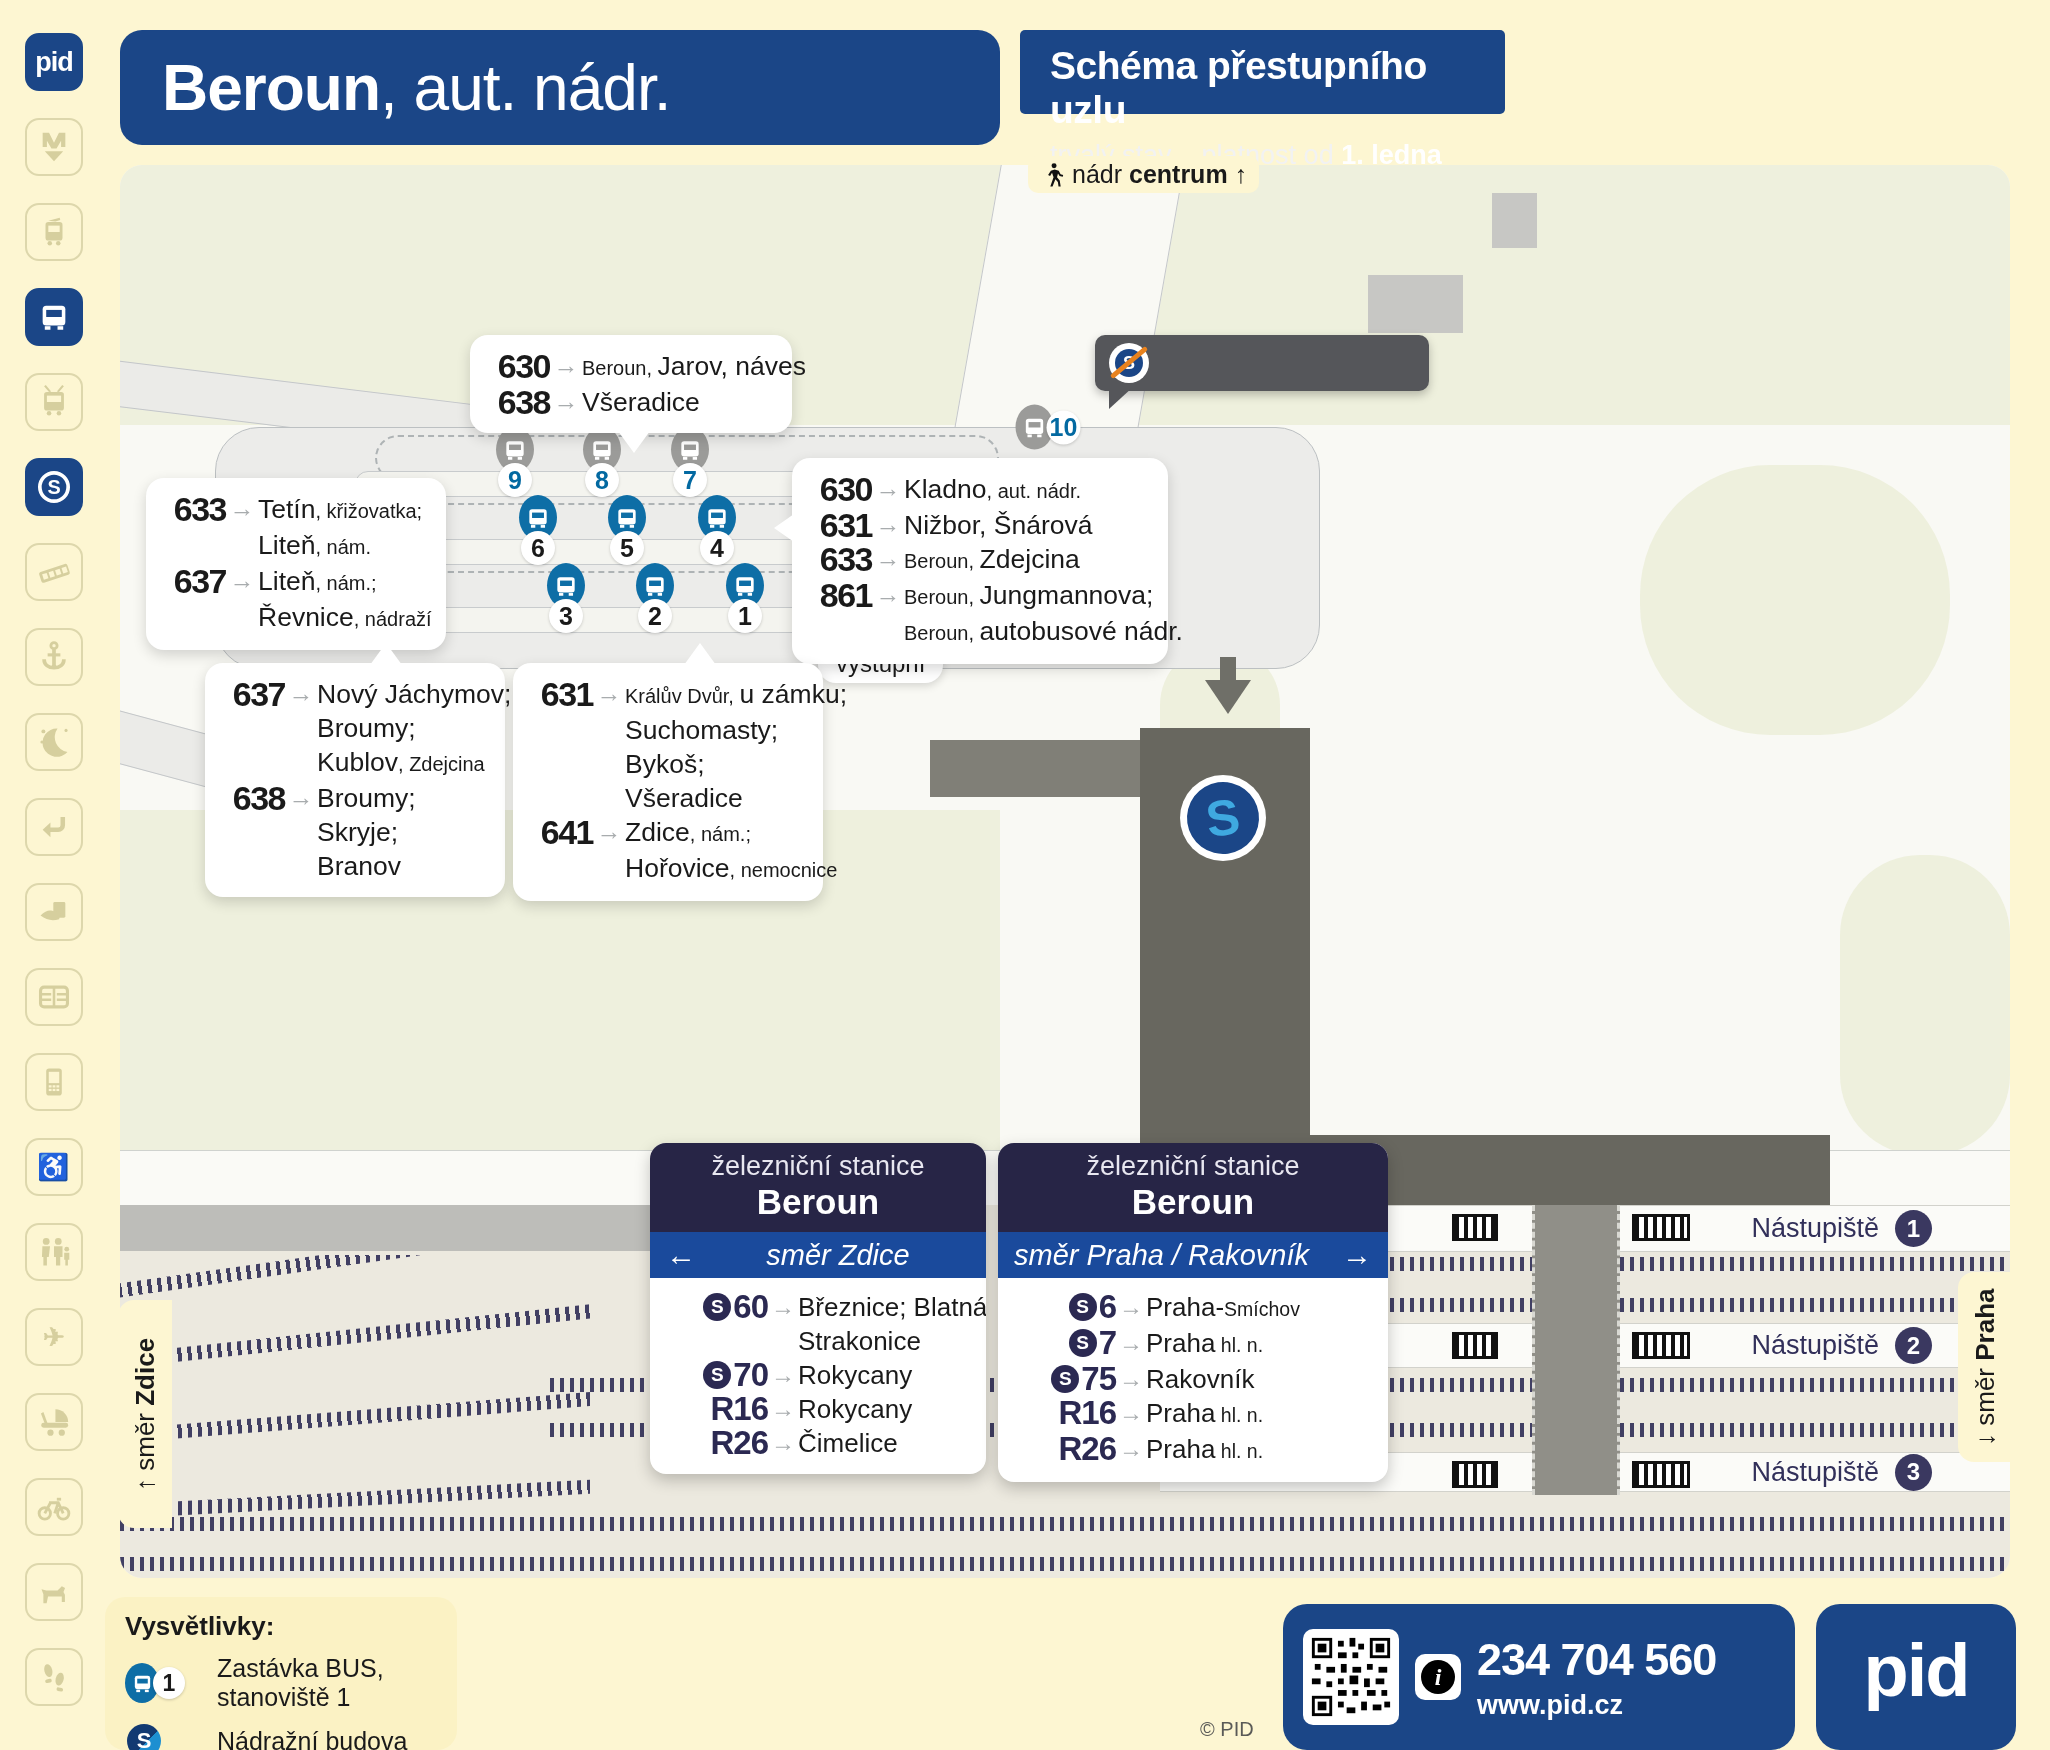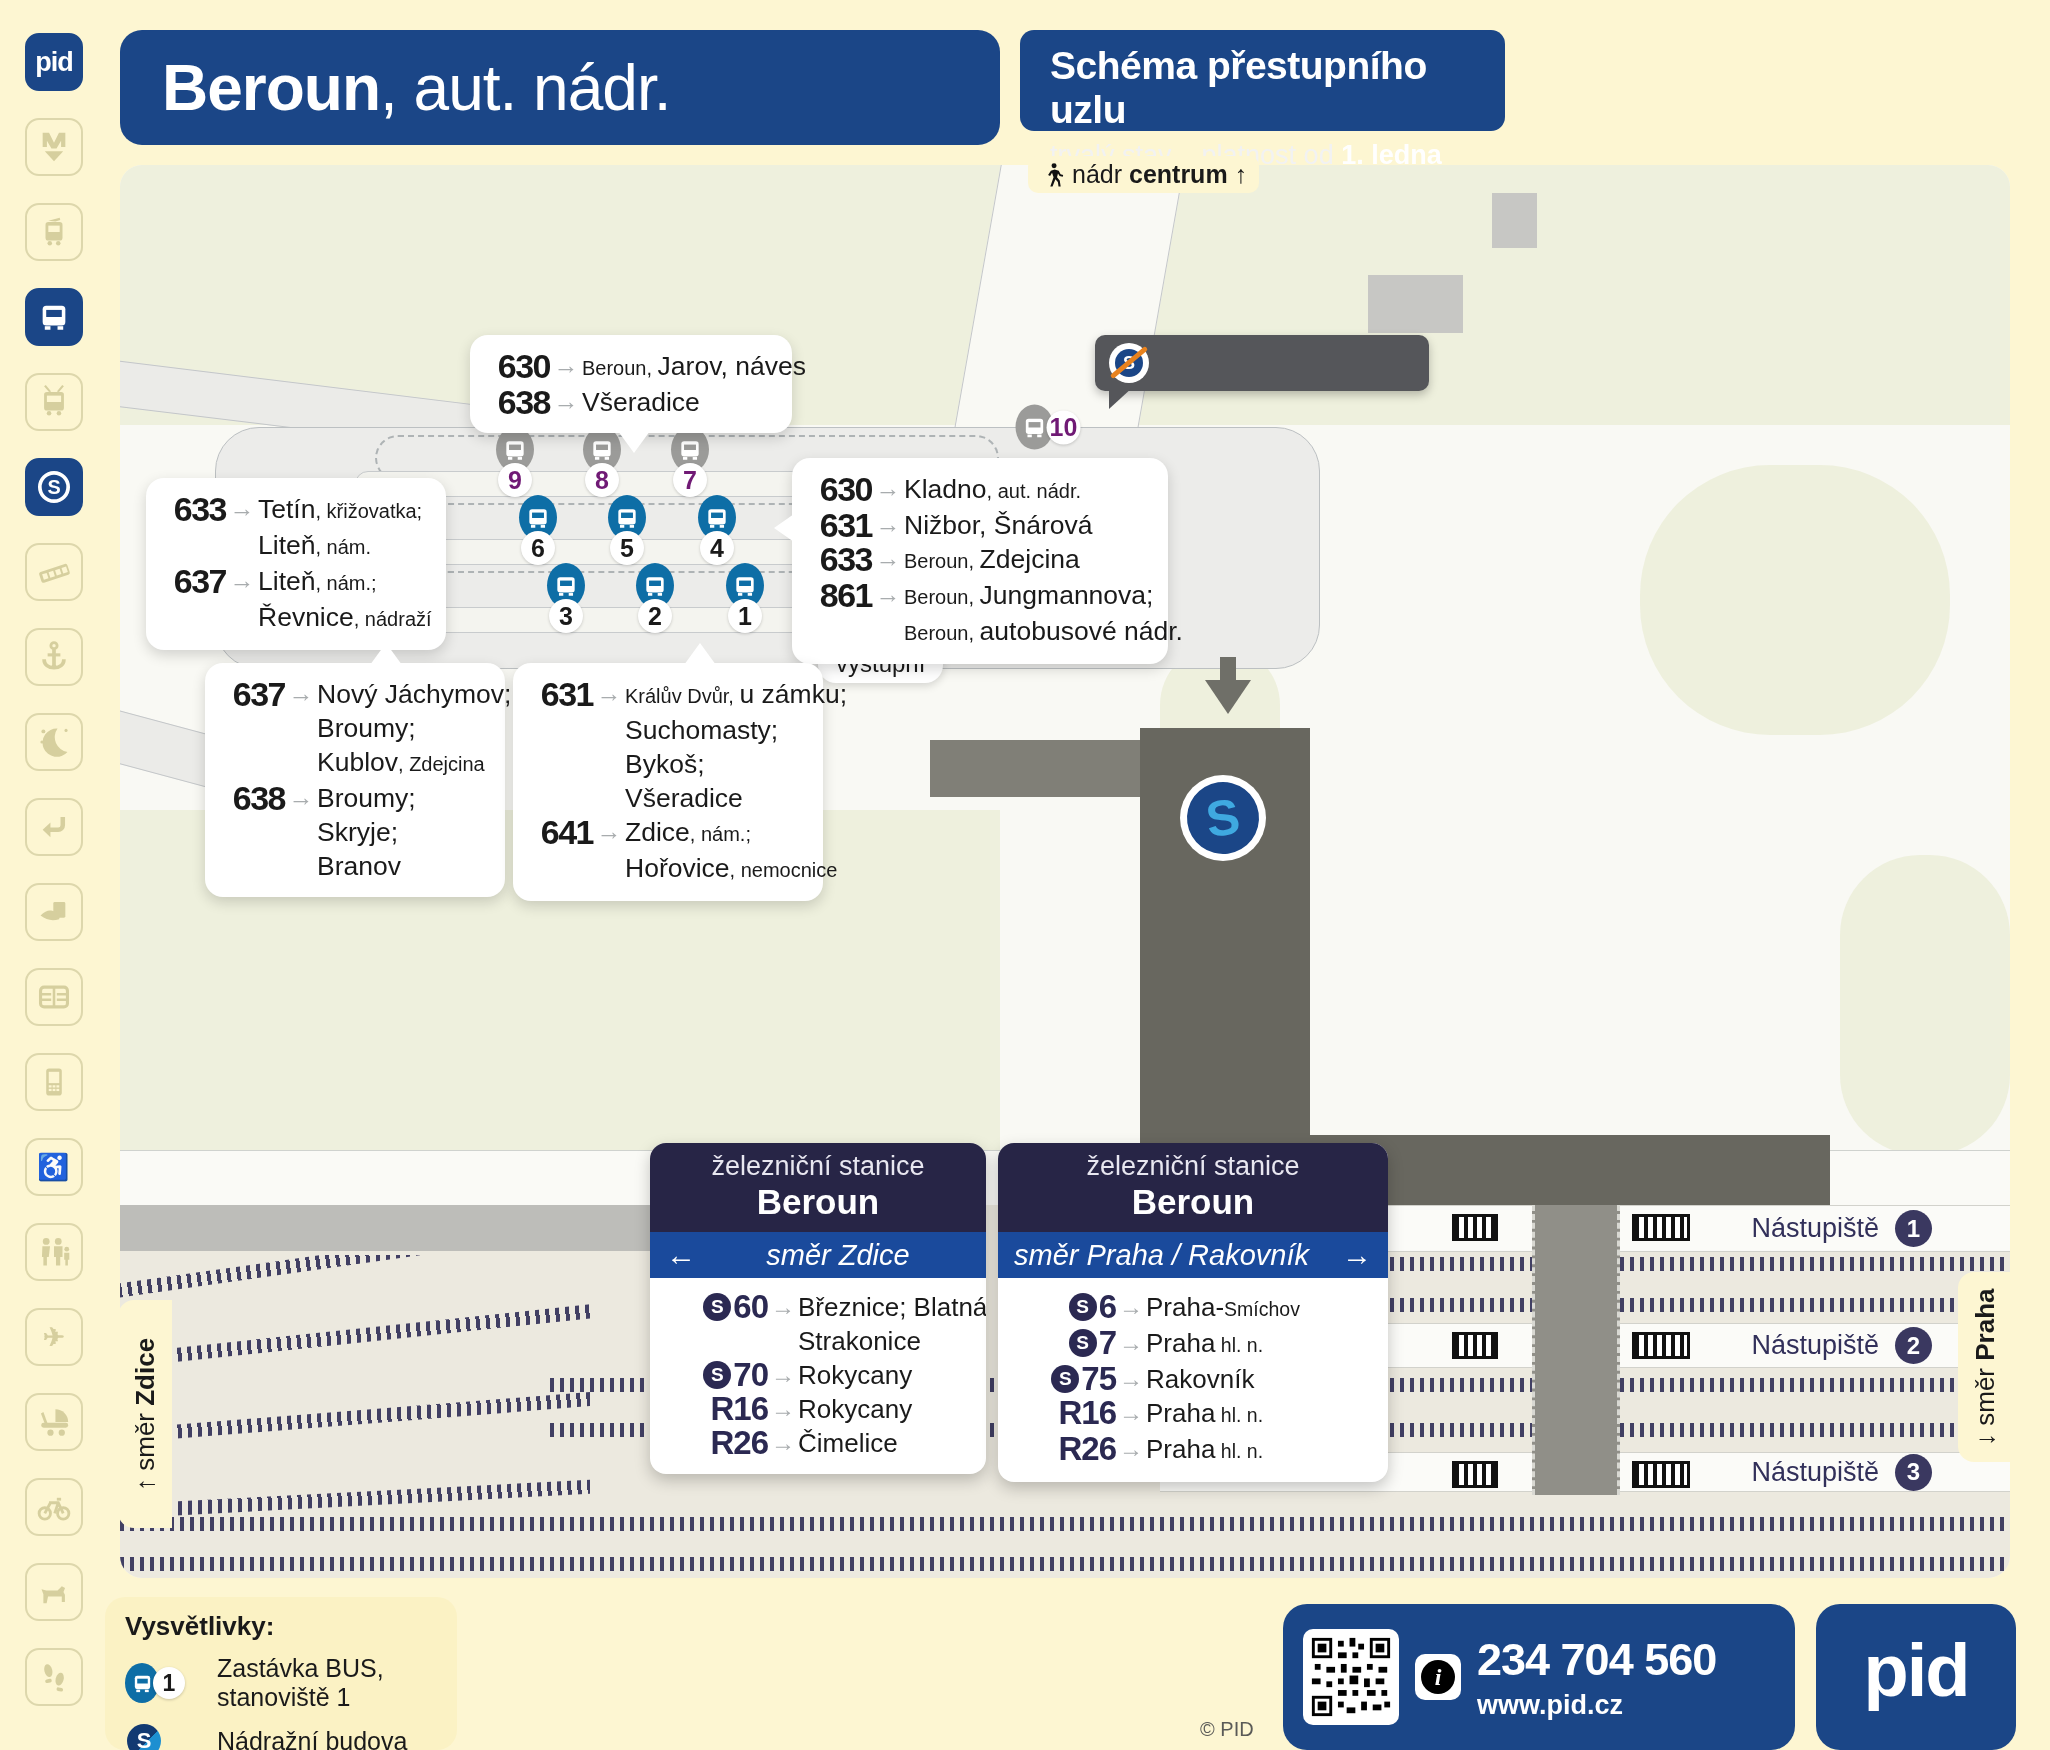"Schéma přestupního uzlu" .schema-box { border-radius: 14px -> 5px; height: 101px -> 84px }
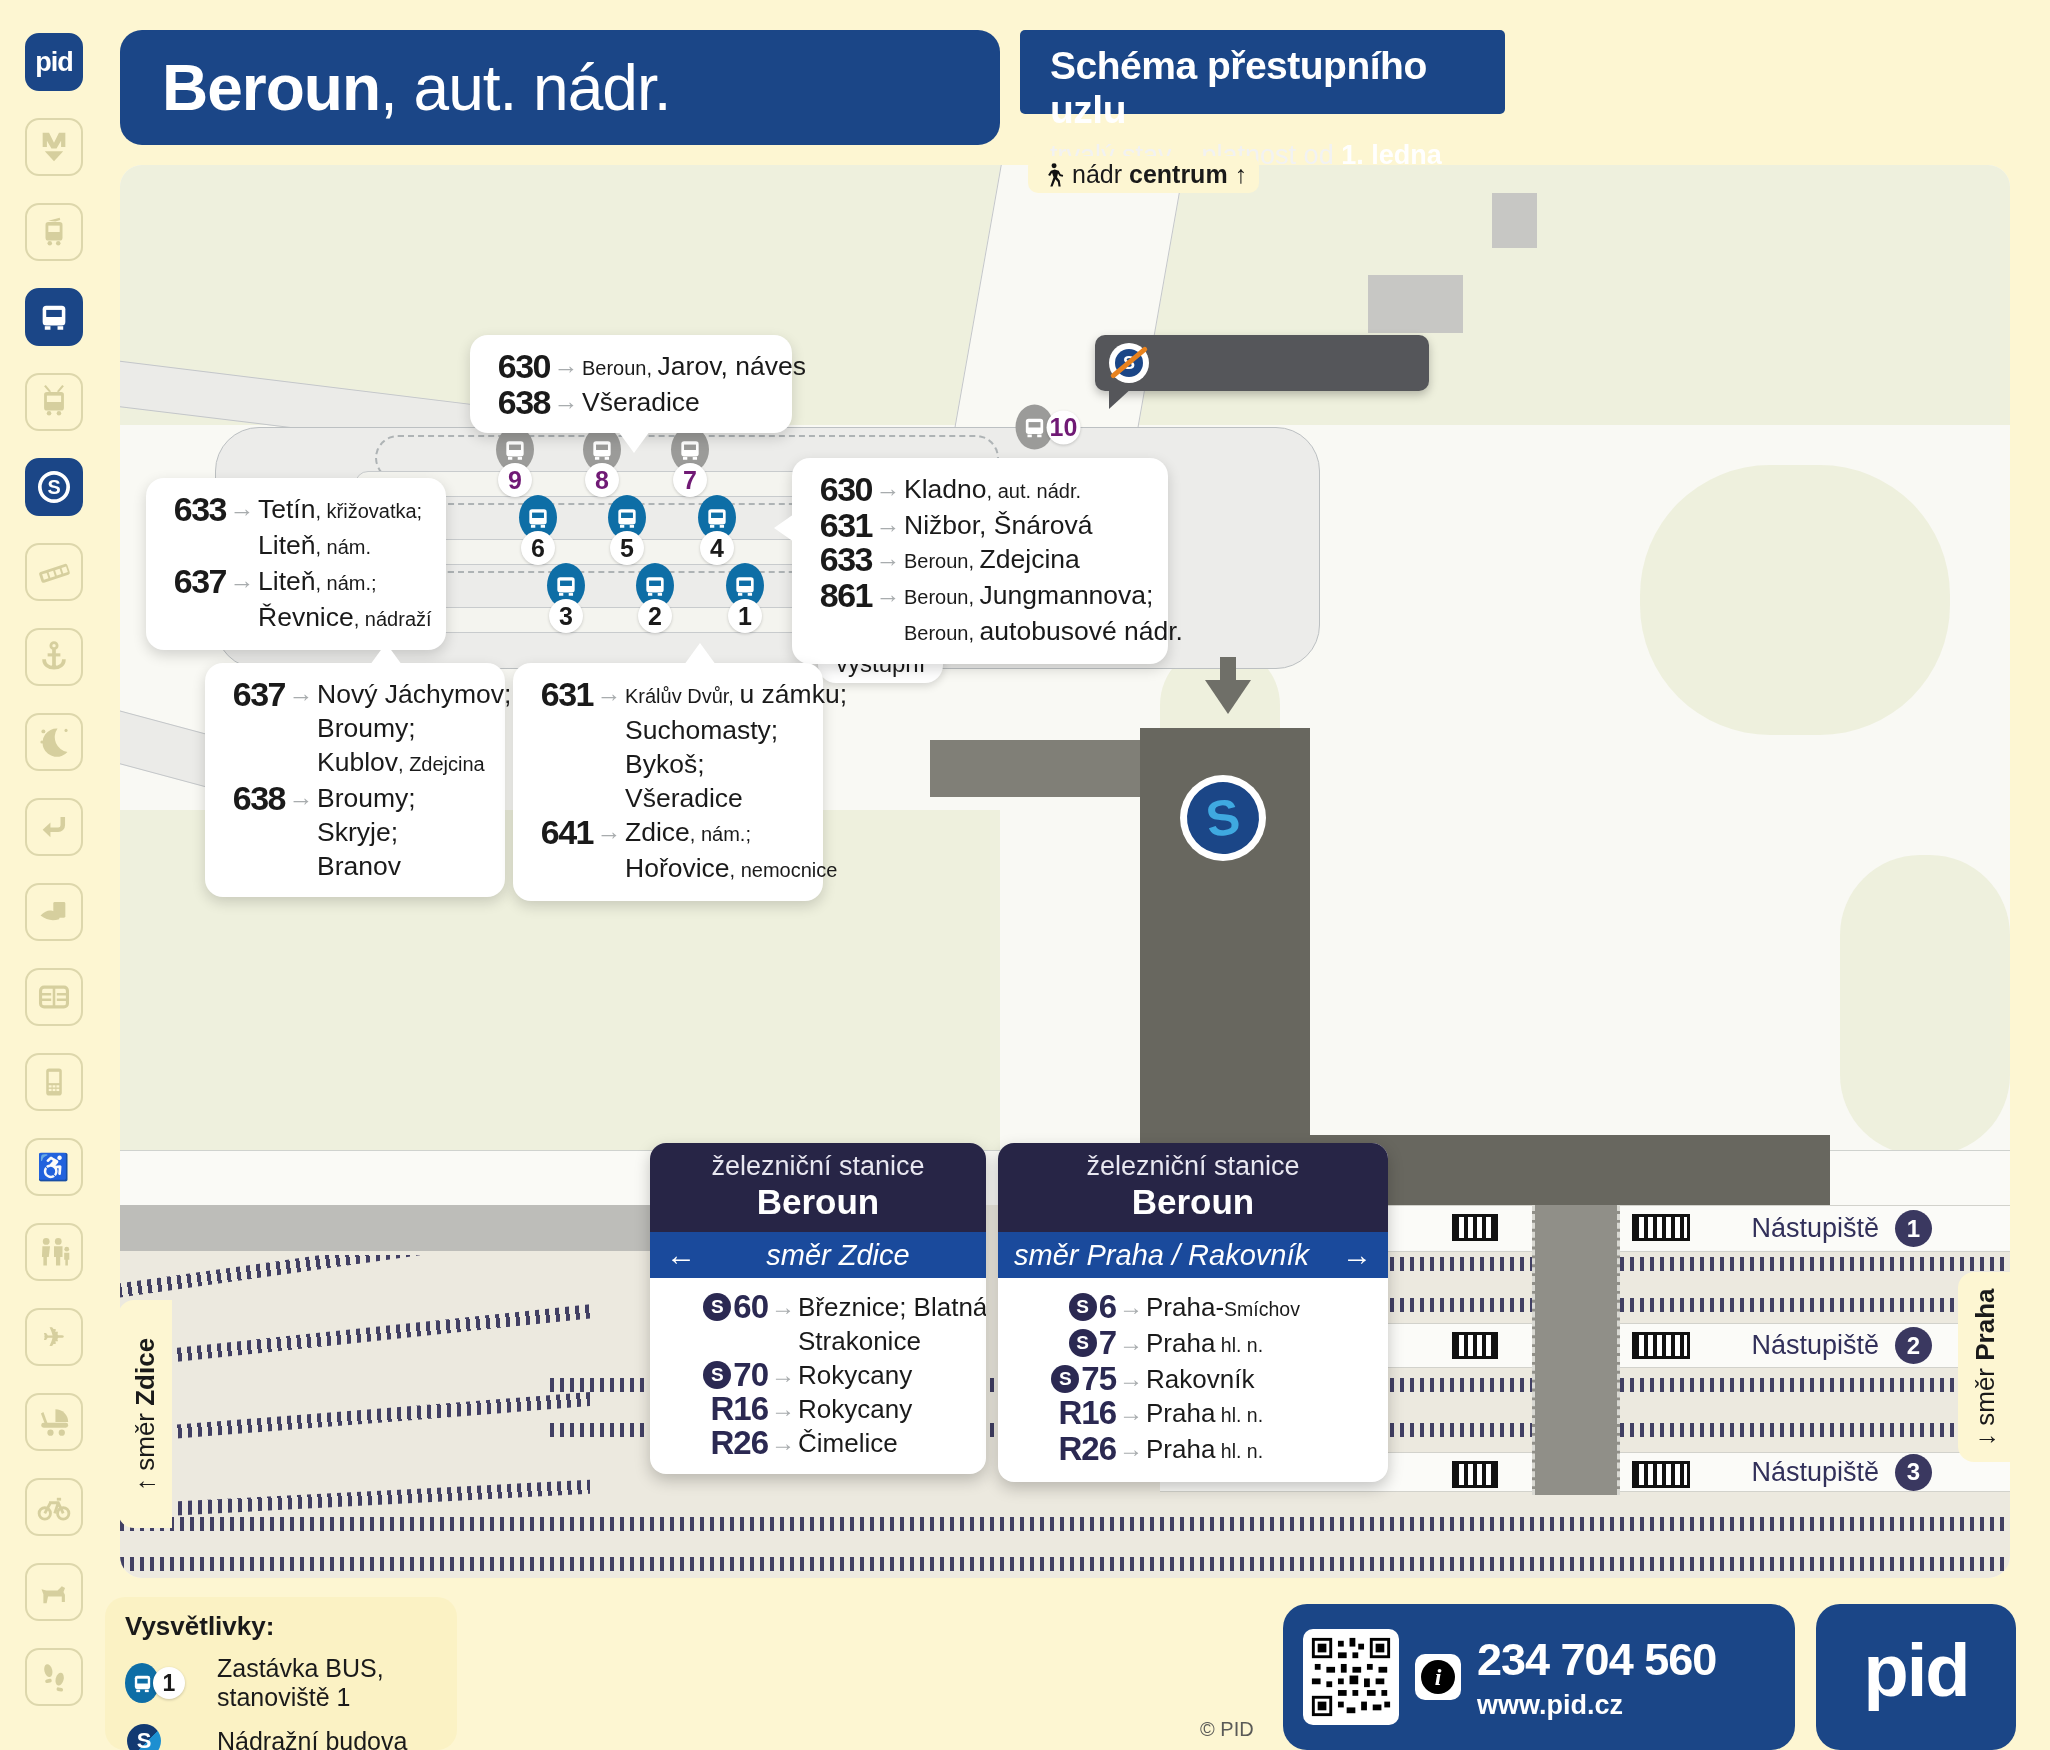"10" .stop.gray .num { color: #701a75 -> #0369a1 }
